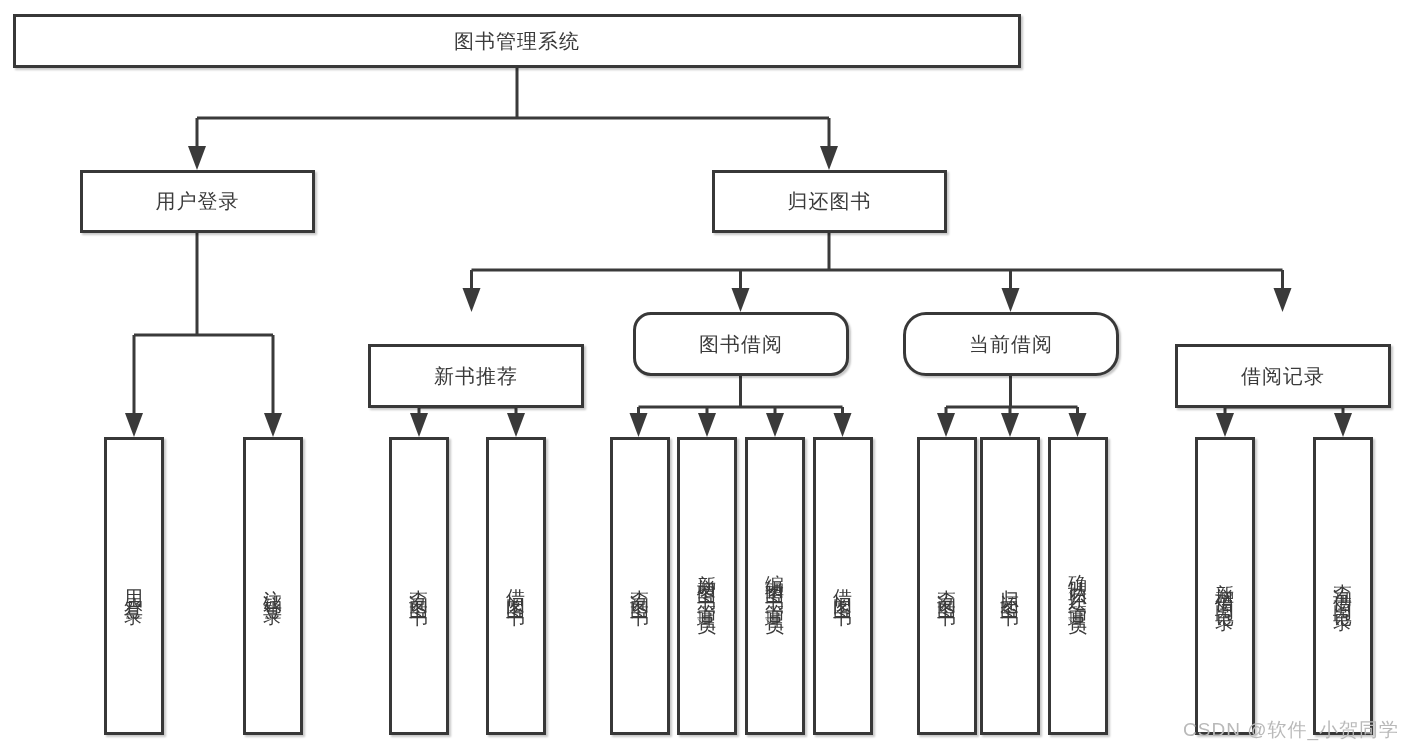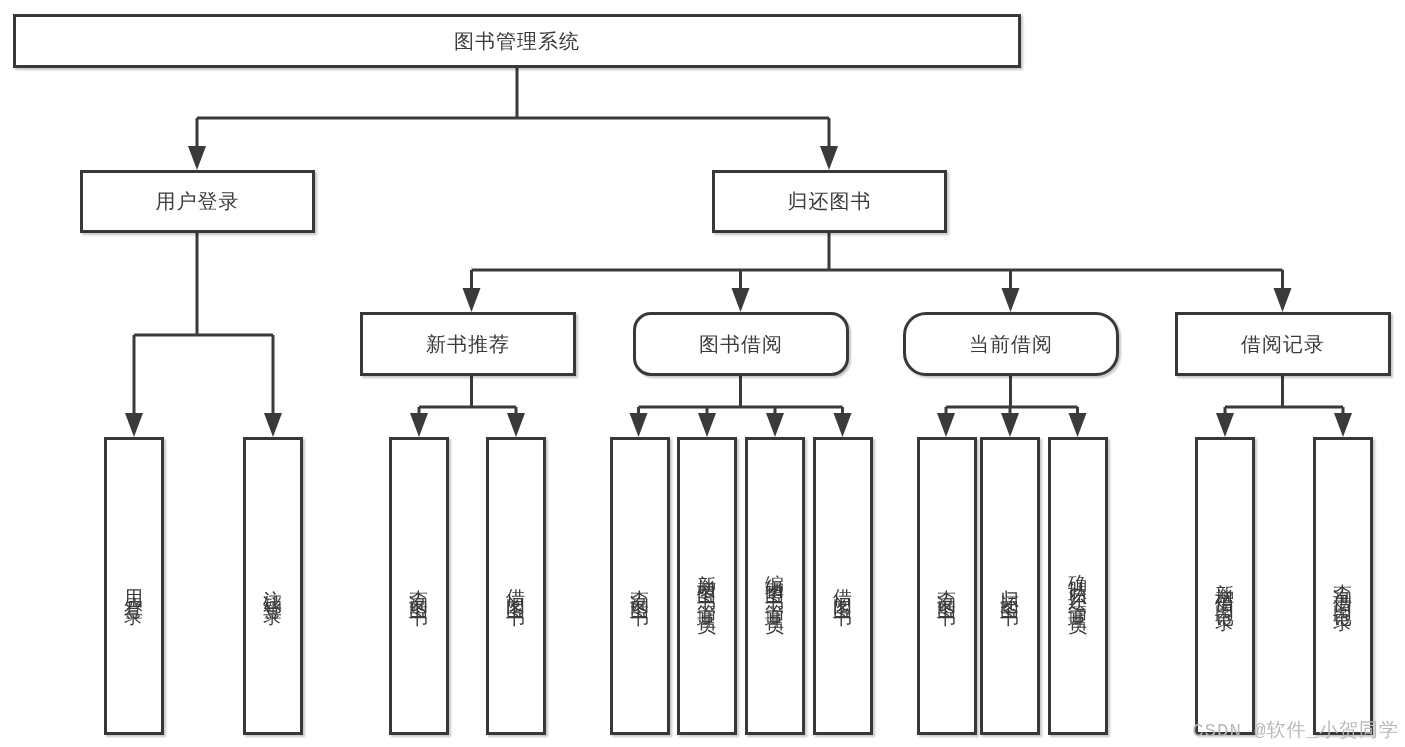"新书推荐" div.node { left: 360px -> 368px; margin-top: none -> 32px }
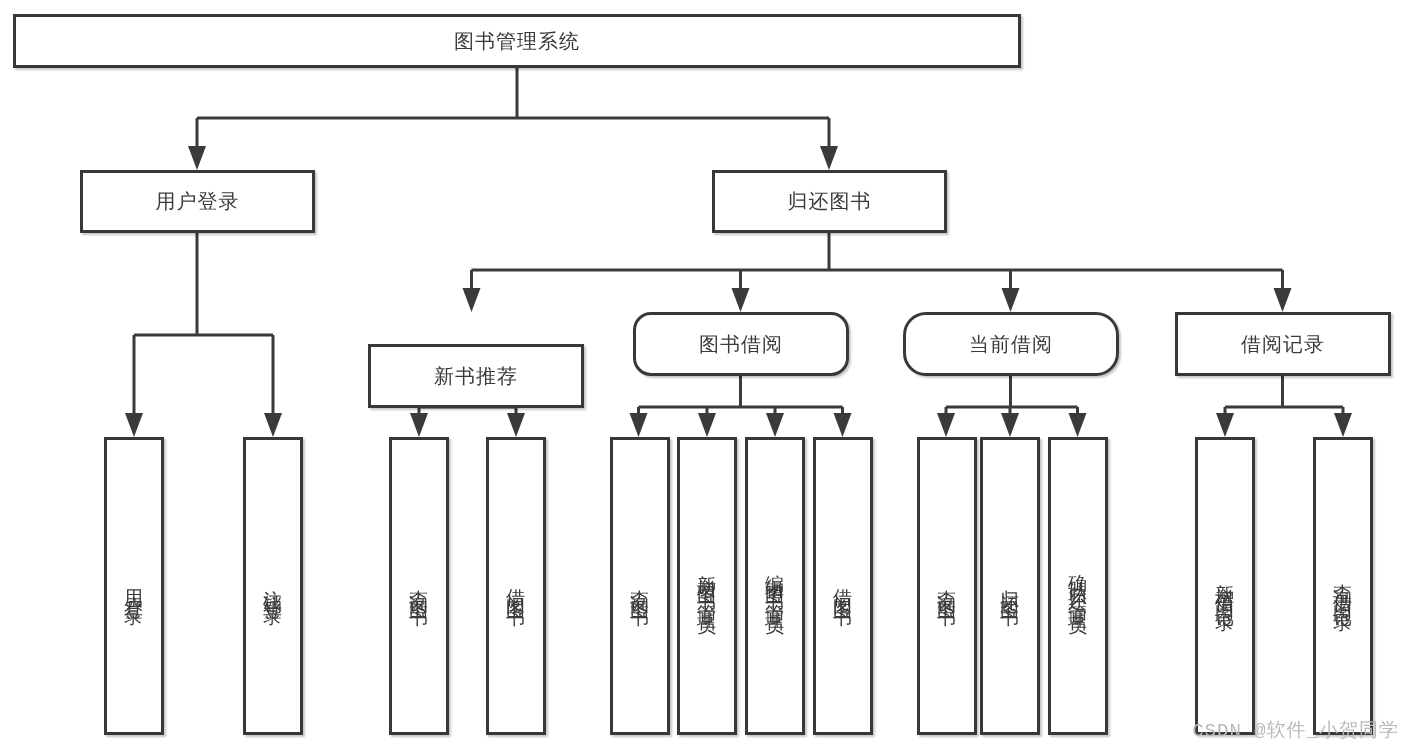"借阅记录" div.node { margin-top: none -> 32px }
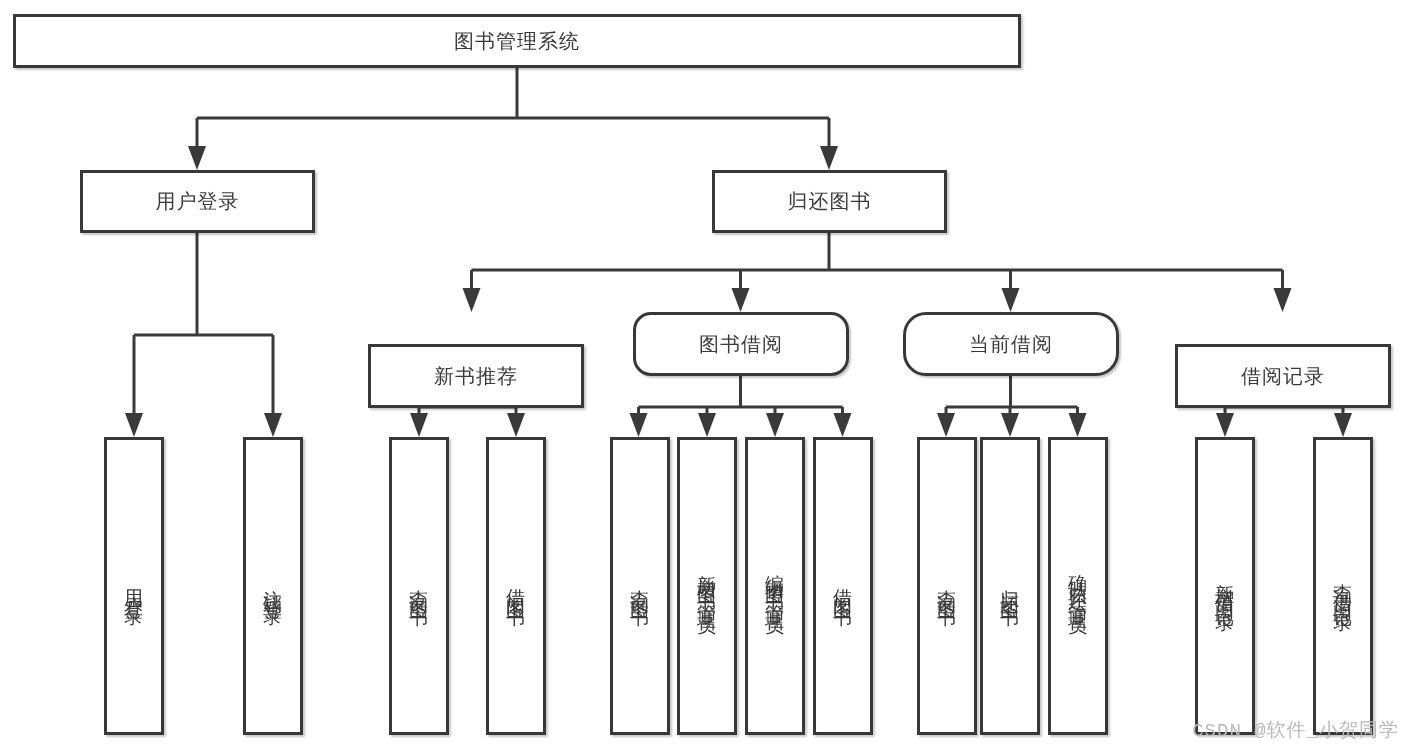"CSDN @软件_小贺同学" .watermark { font-family: Liberation Mono, monospace -> none }
